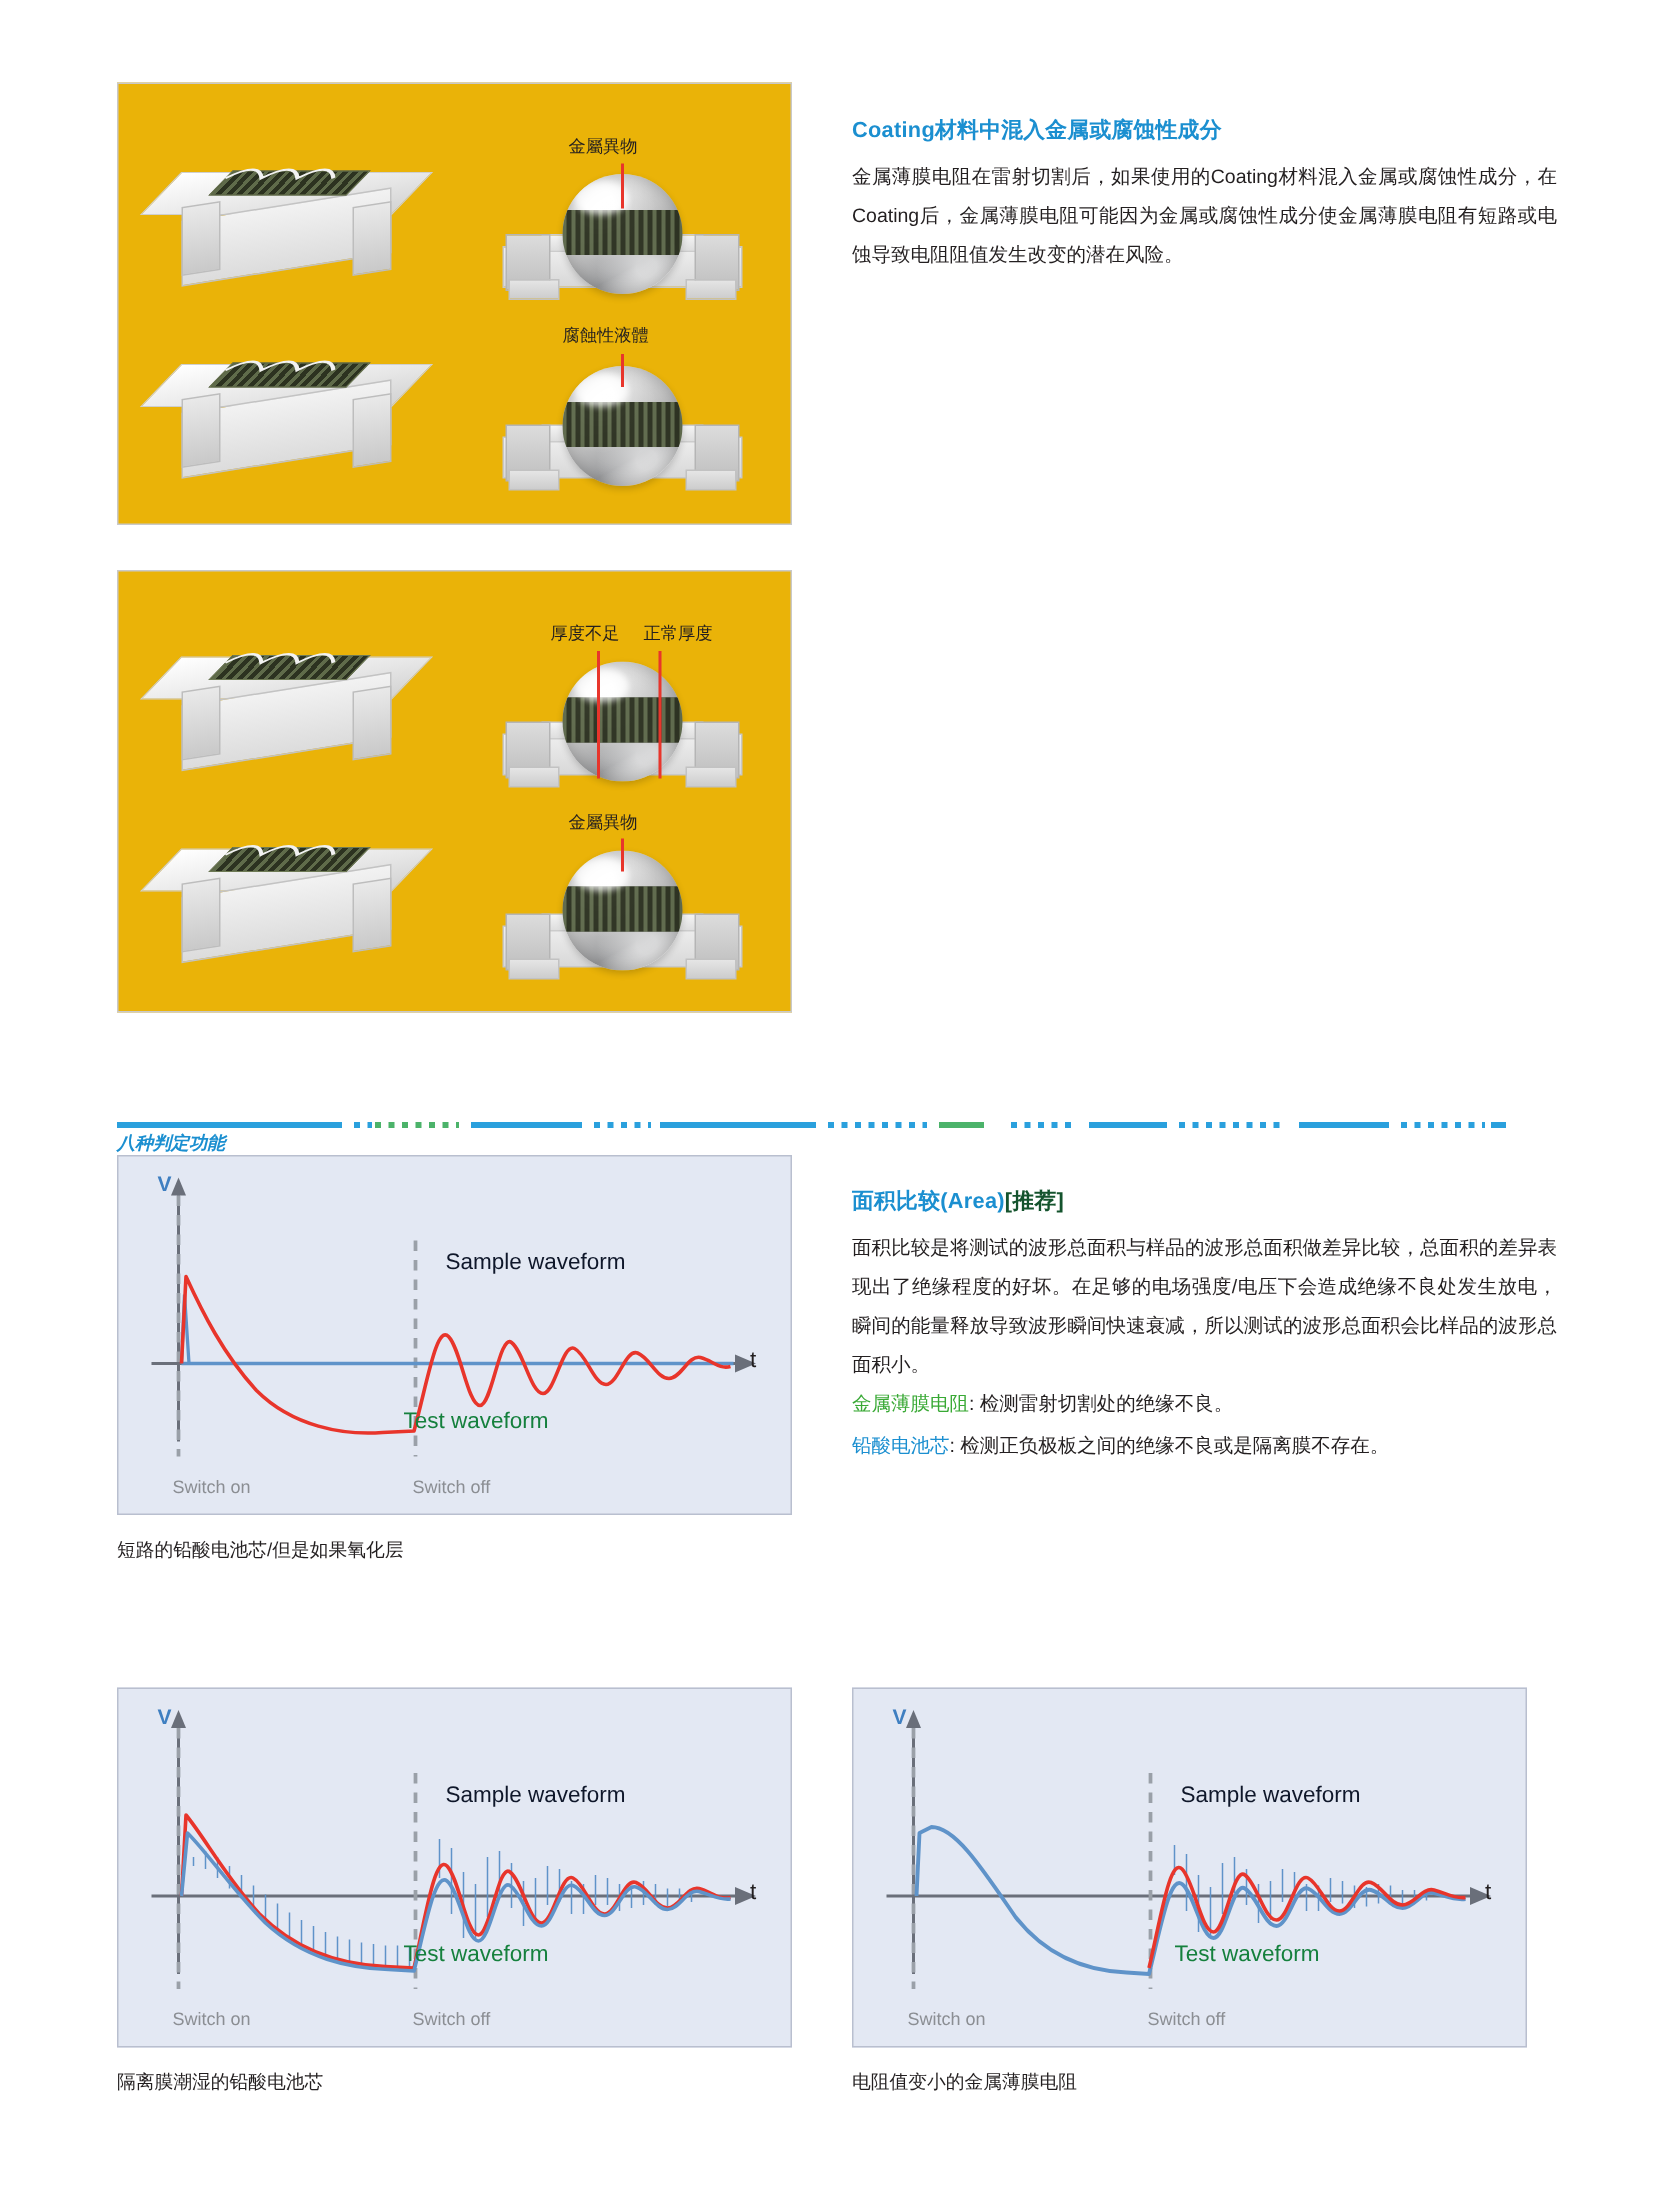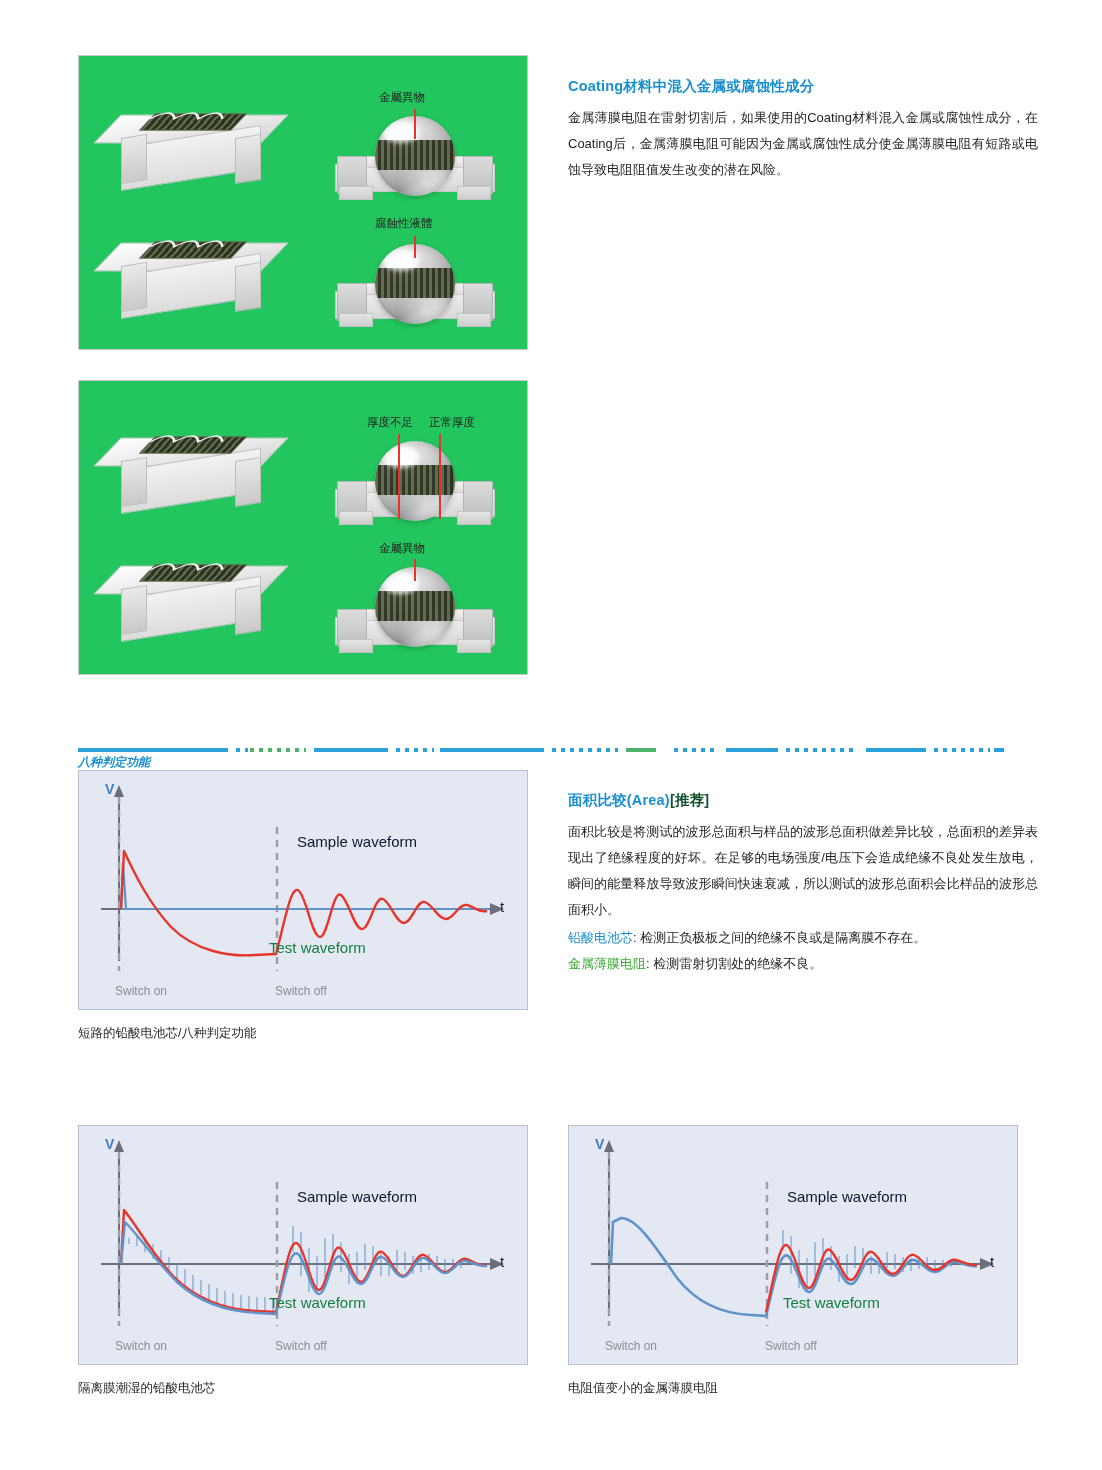"金屬異物" .fig-box { background: #22c55e -> #eab308 }
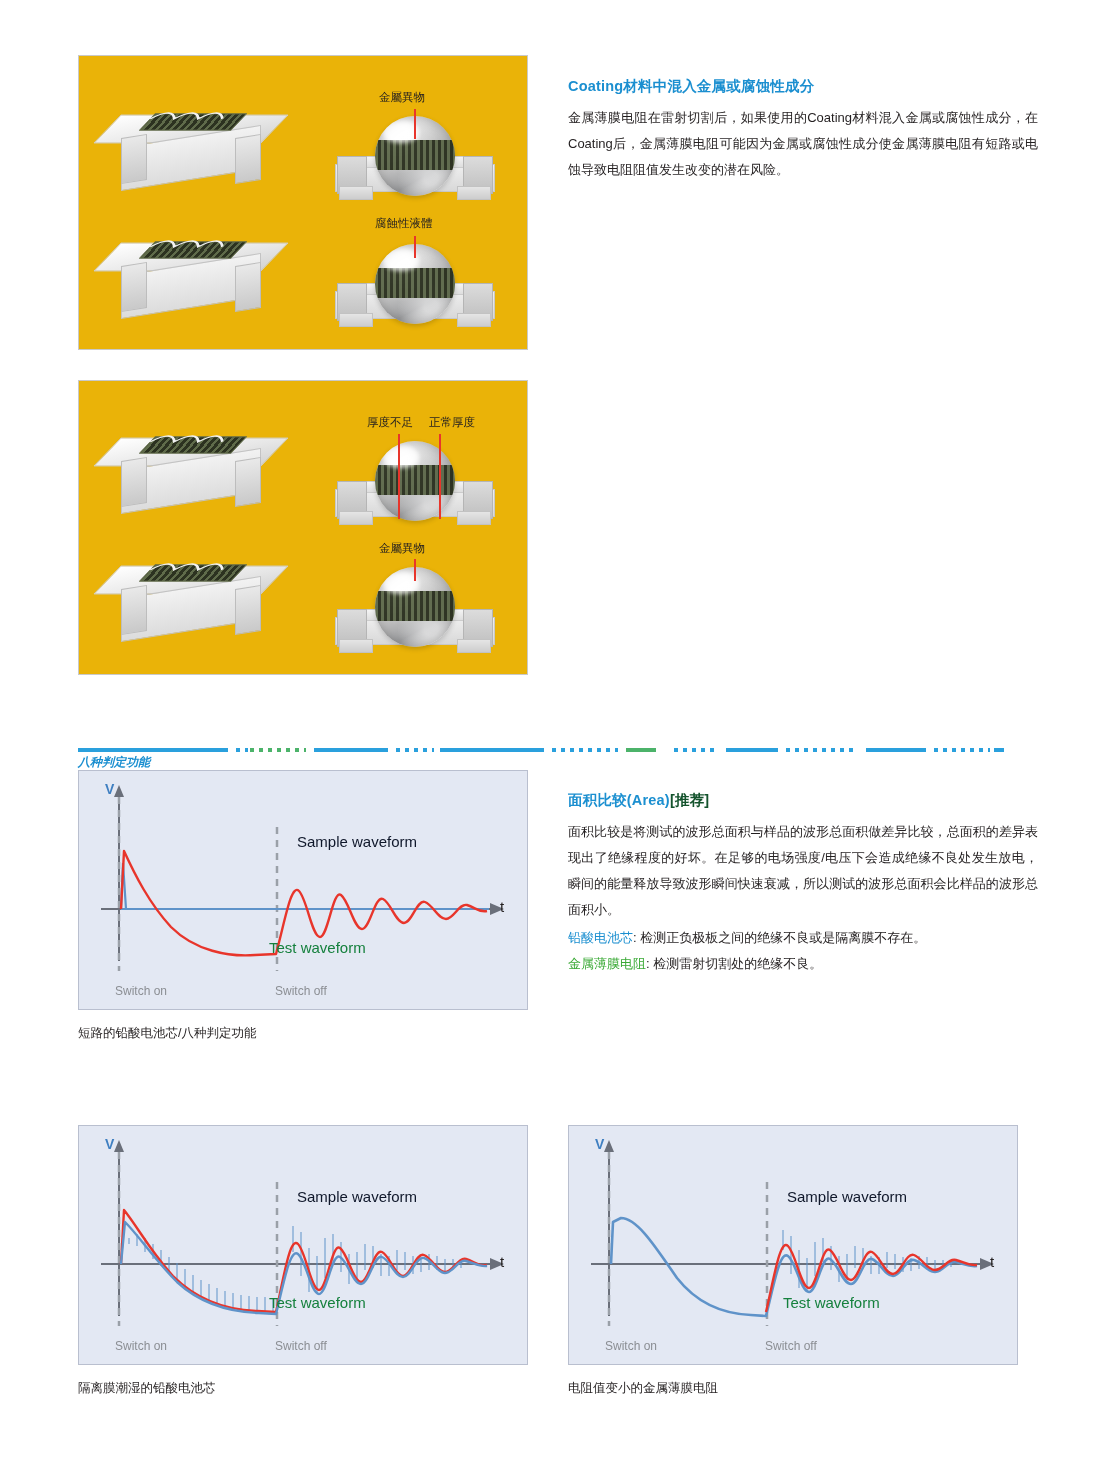"铅酸电池芯: 检测正负极板之间的绝缘不良或是隔离膜不存在。" div.txt-sub { order: before "金属薄膜电阻: 检测雷射切割处的绝缘不良。" -> after "金属薄膜电阻: 检测雷射切割处的绝缘不良。" }
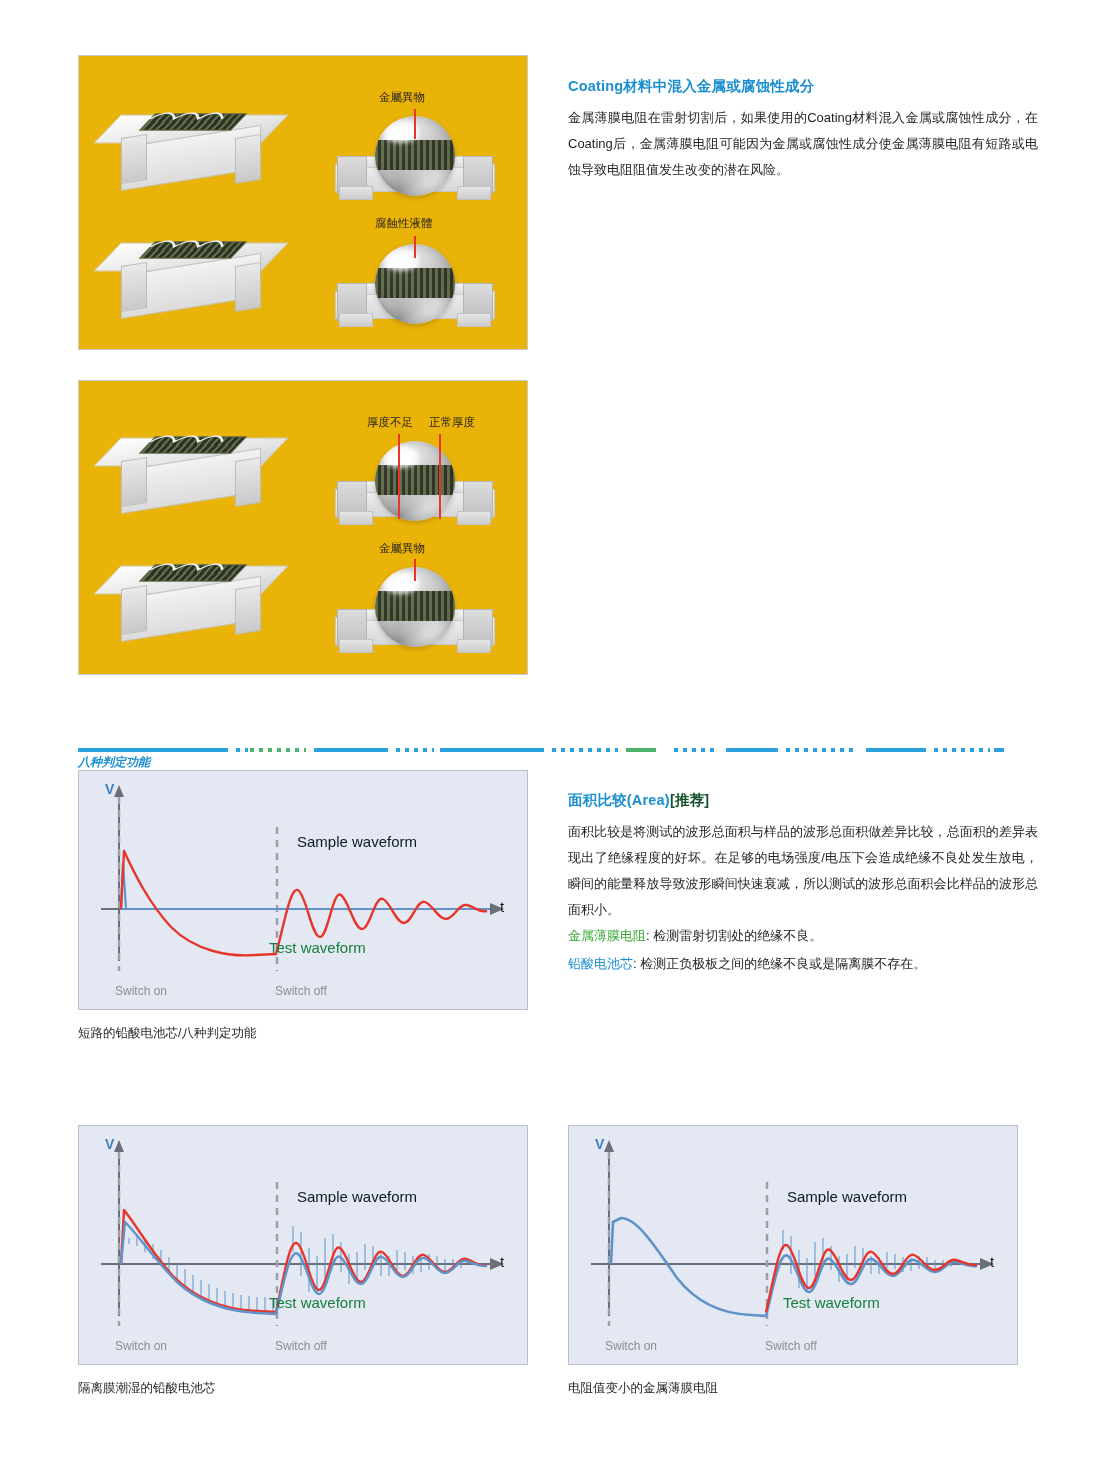"短路的铅酸电池芯/八种判定功能" div.caption { text: /八种判定功能 -> /但是如果氧化层 }
